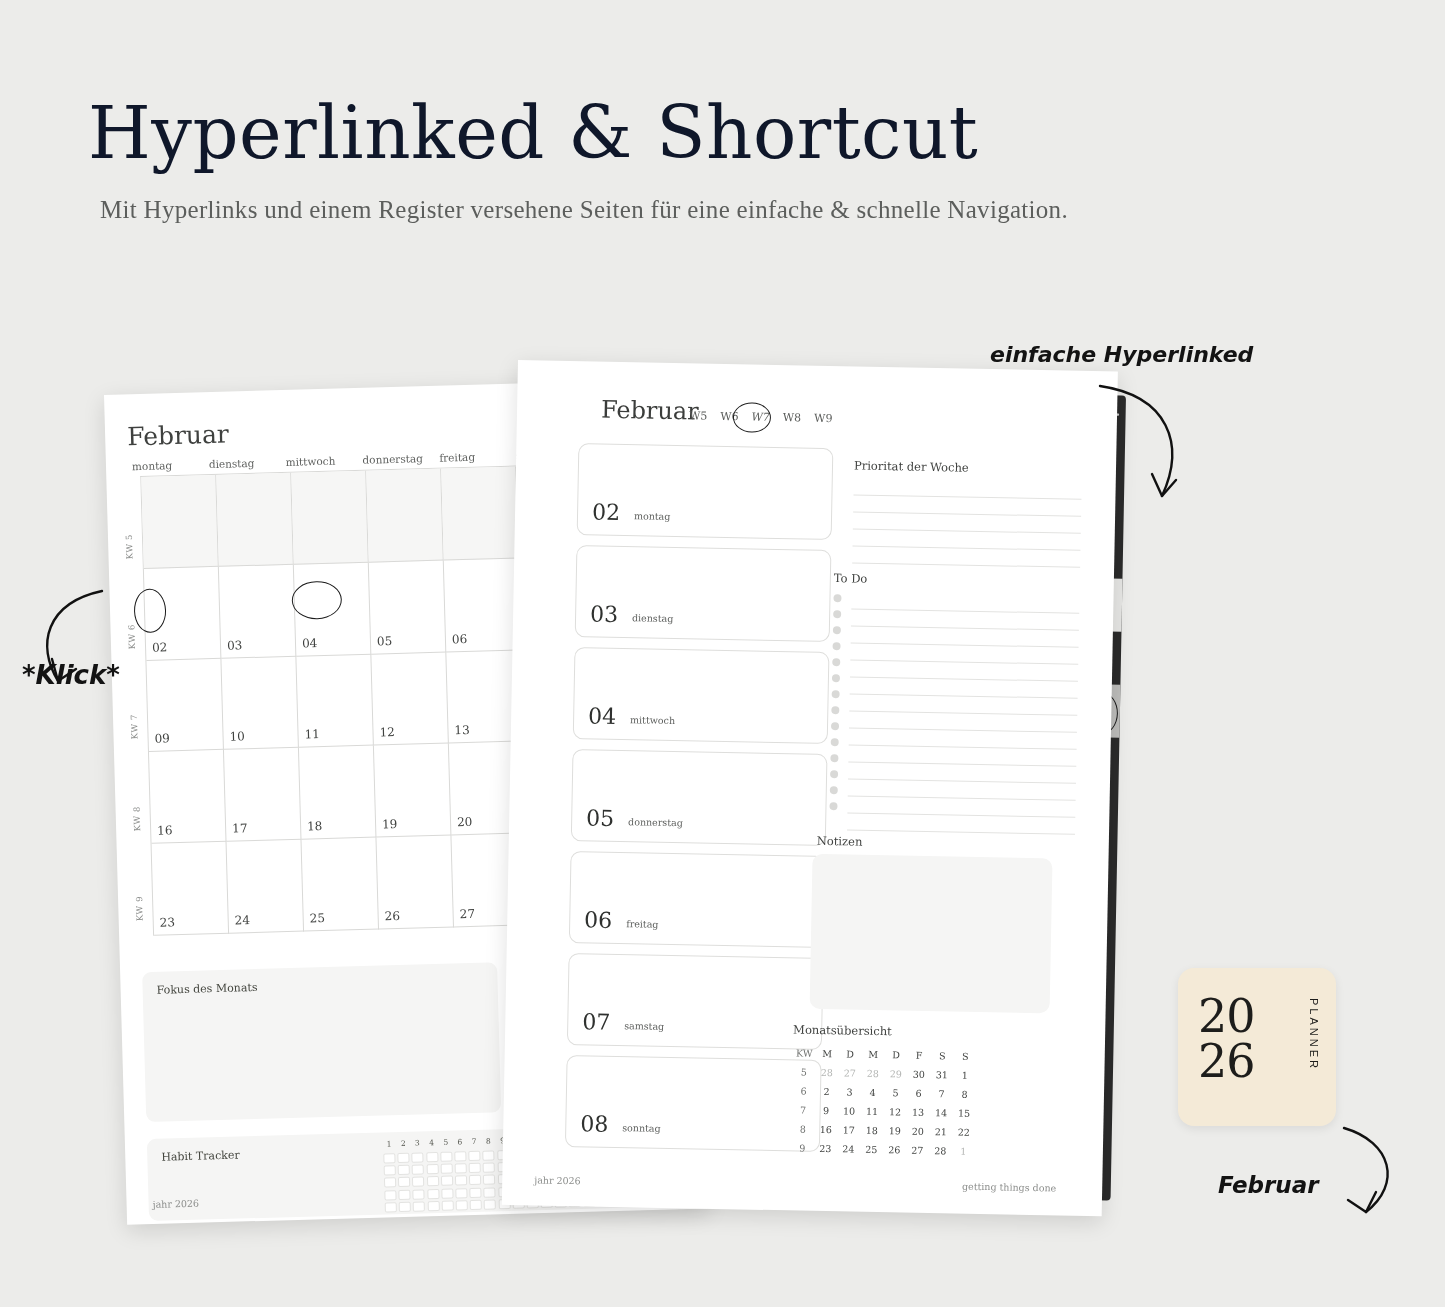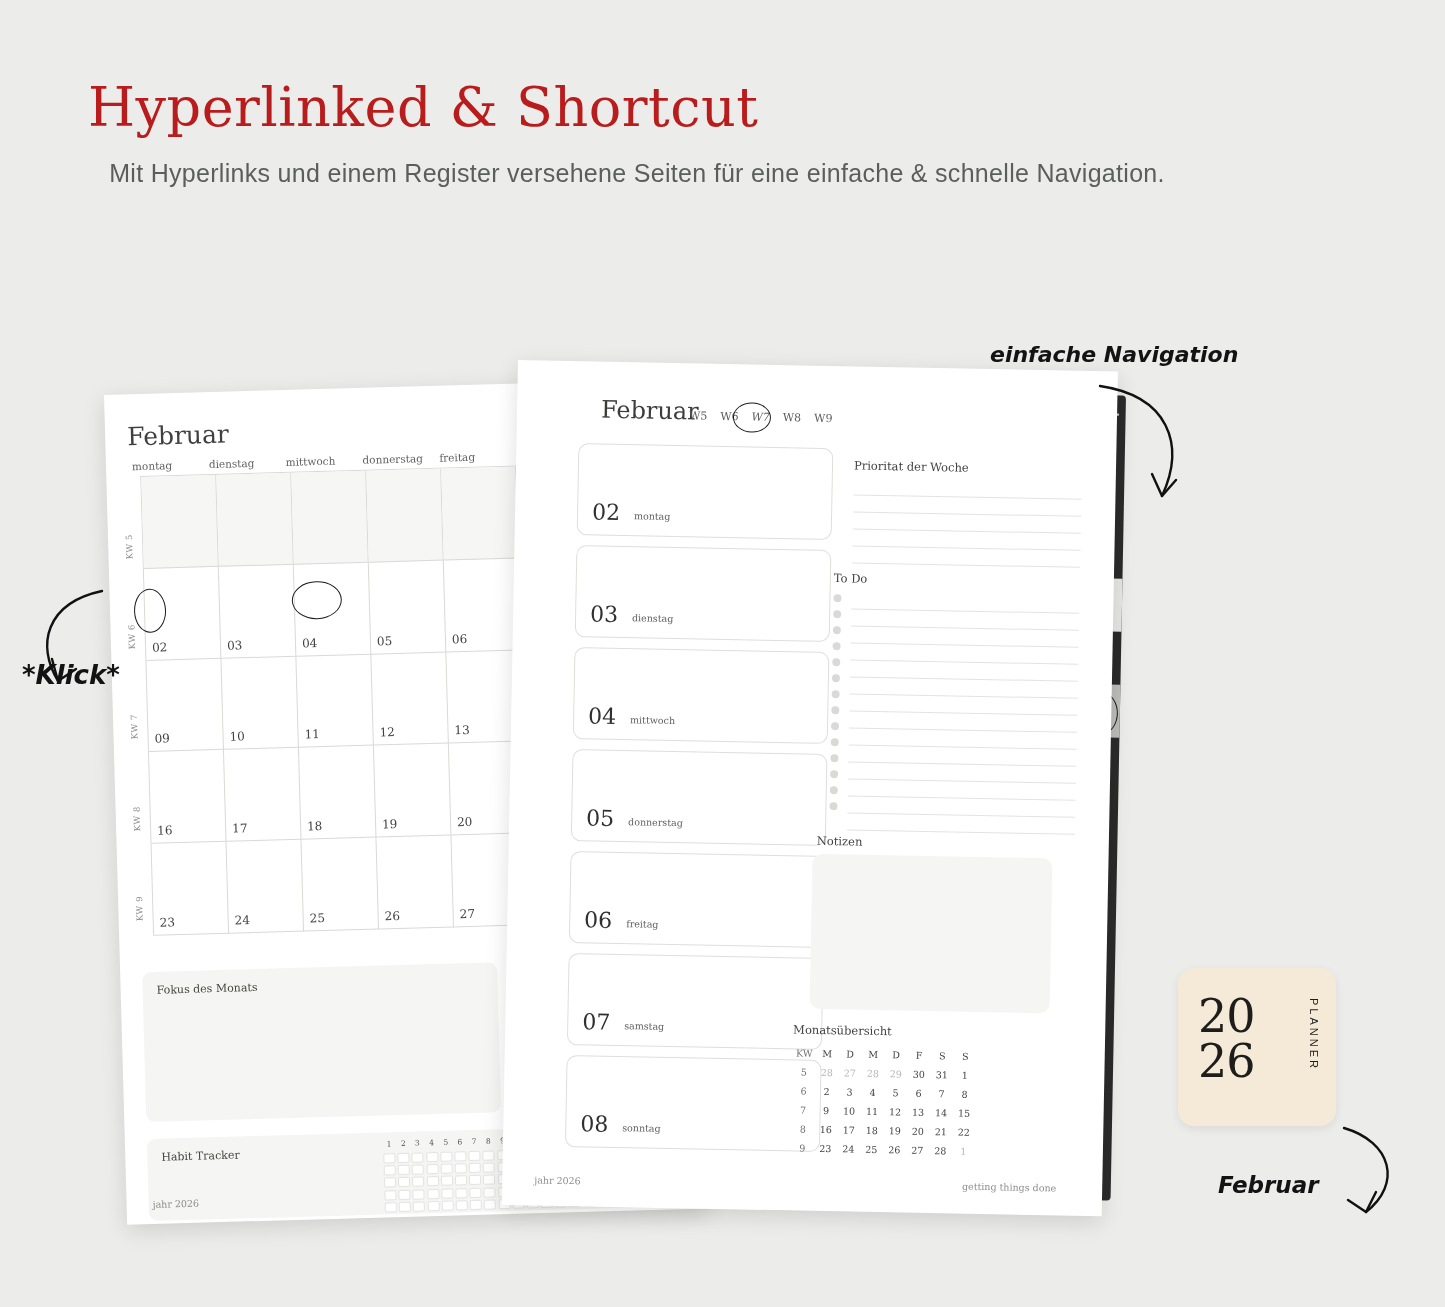"Hyperlinked & Shortcut" .headline { color: #b91c1c -> #0f172a; font-size: 54px -> 72px; margin: 0 0 18px 0 -> 16px 0 18px 0 }
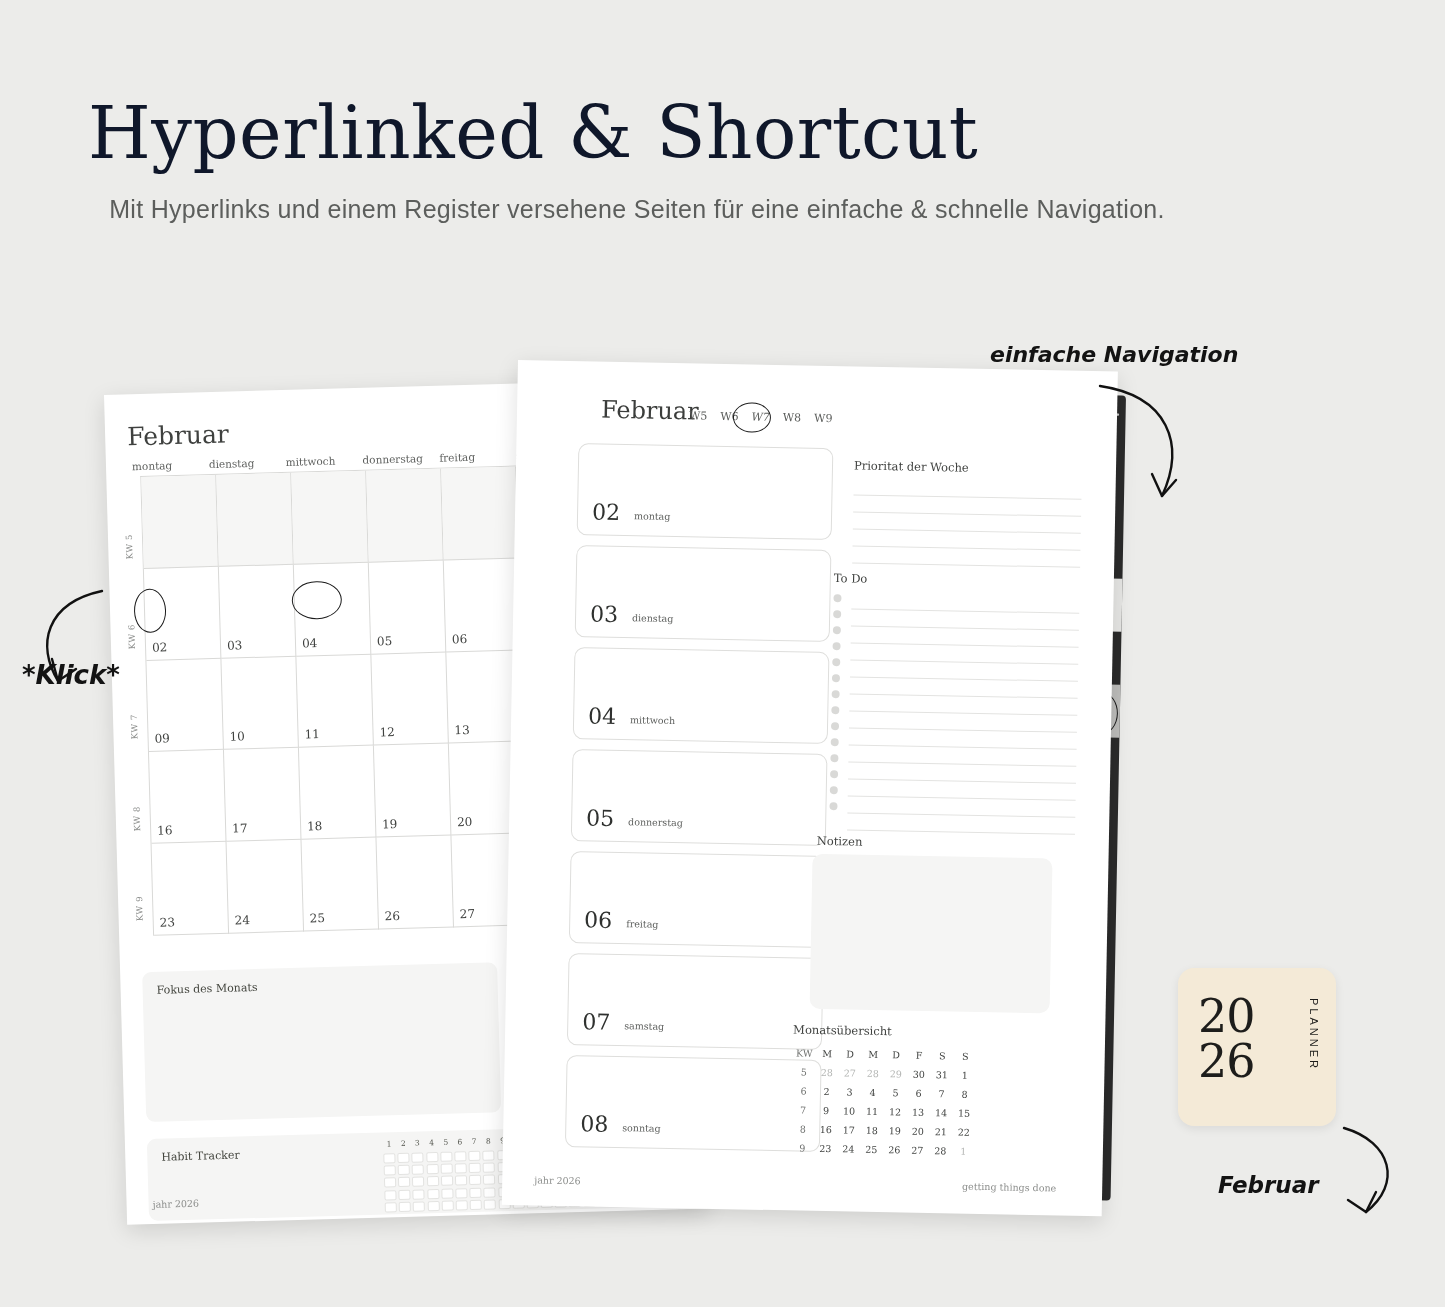"Mit Hyperlinks und einem Register" .subhead { font-family: Liberation Sans, sans-serif -> Liberation Serif, serif; margin: 4px -> 12px; text-align: center -> none }
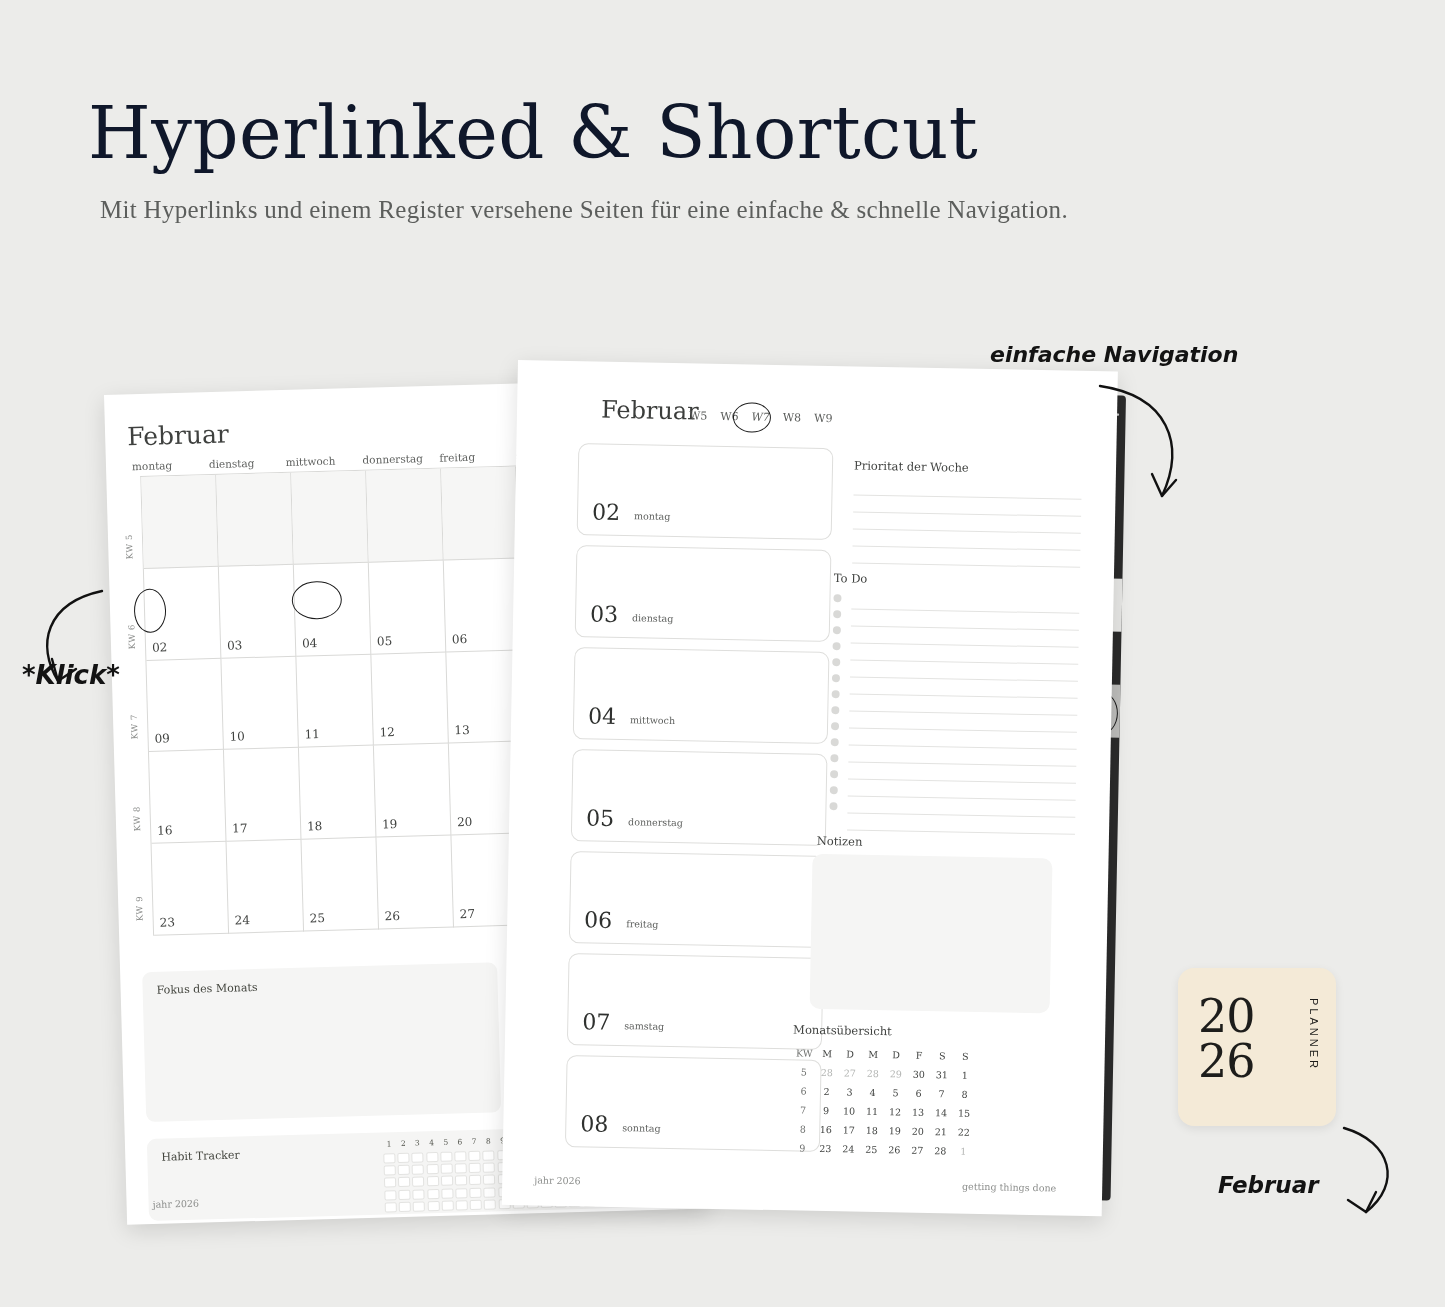"einfache Navigation" div.hand { text: Navigation -> Hyperlinked }
